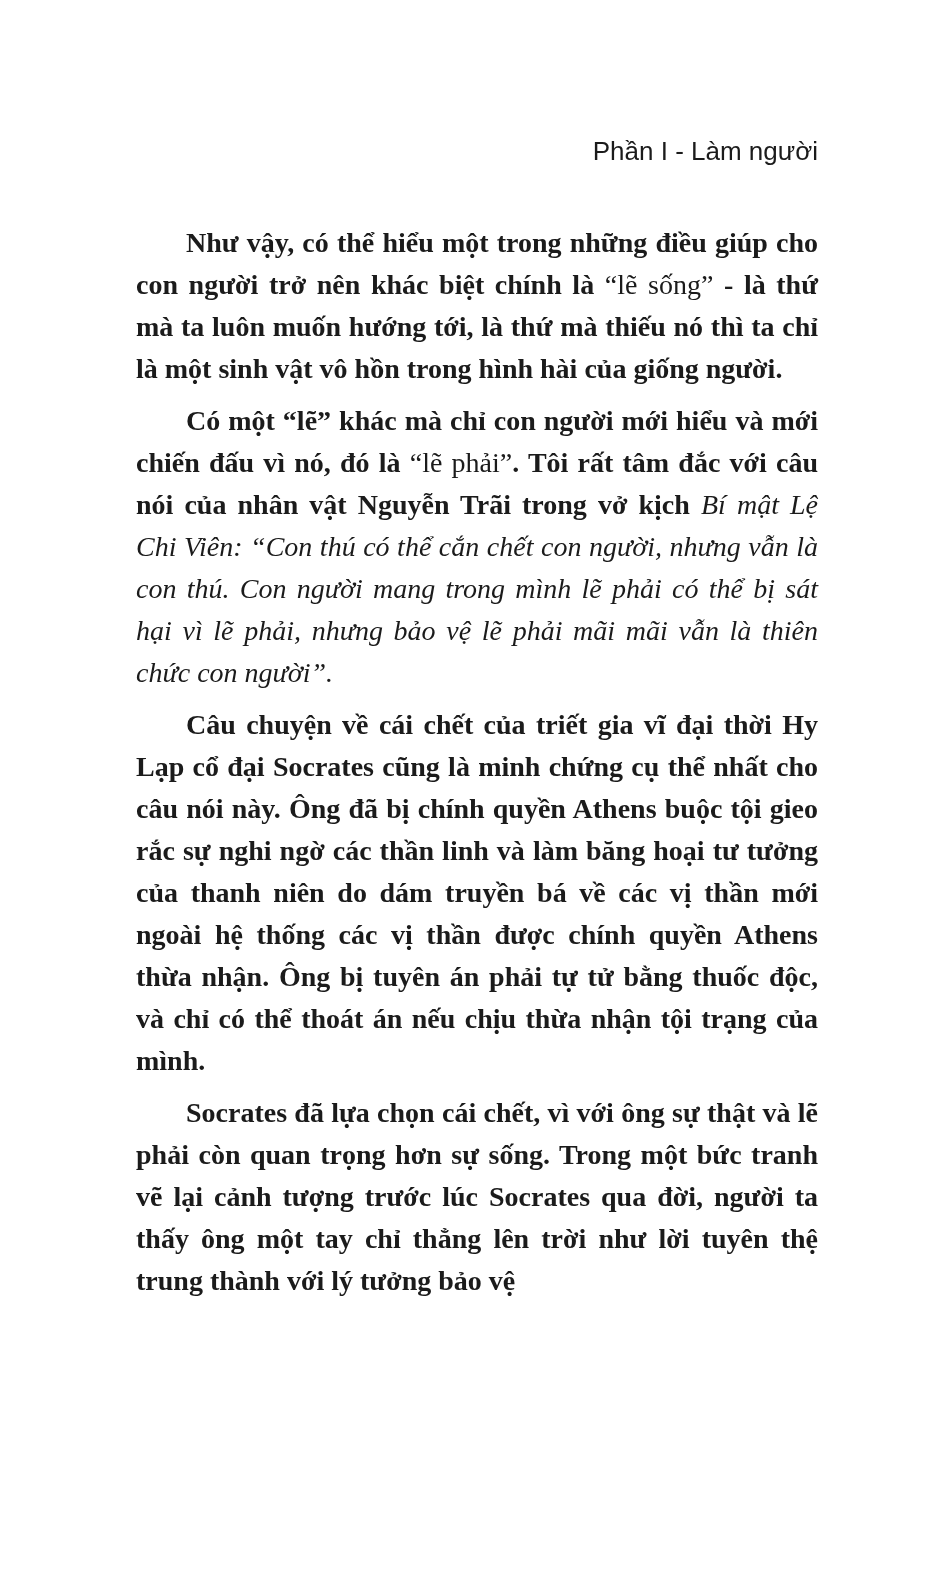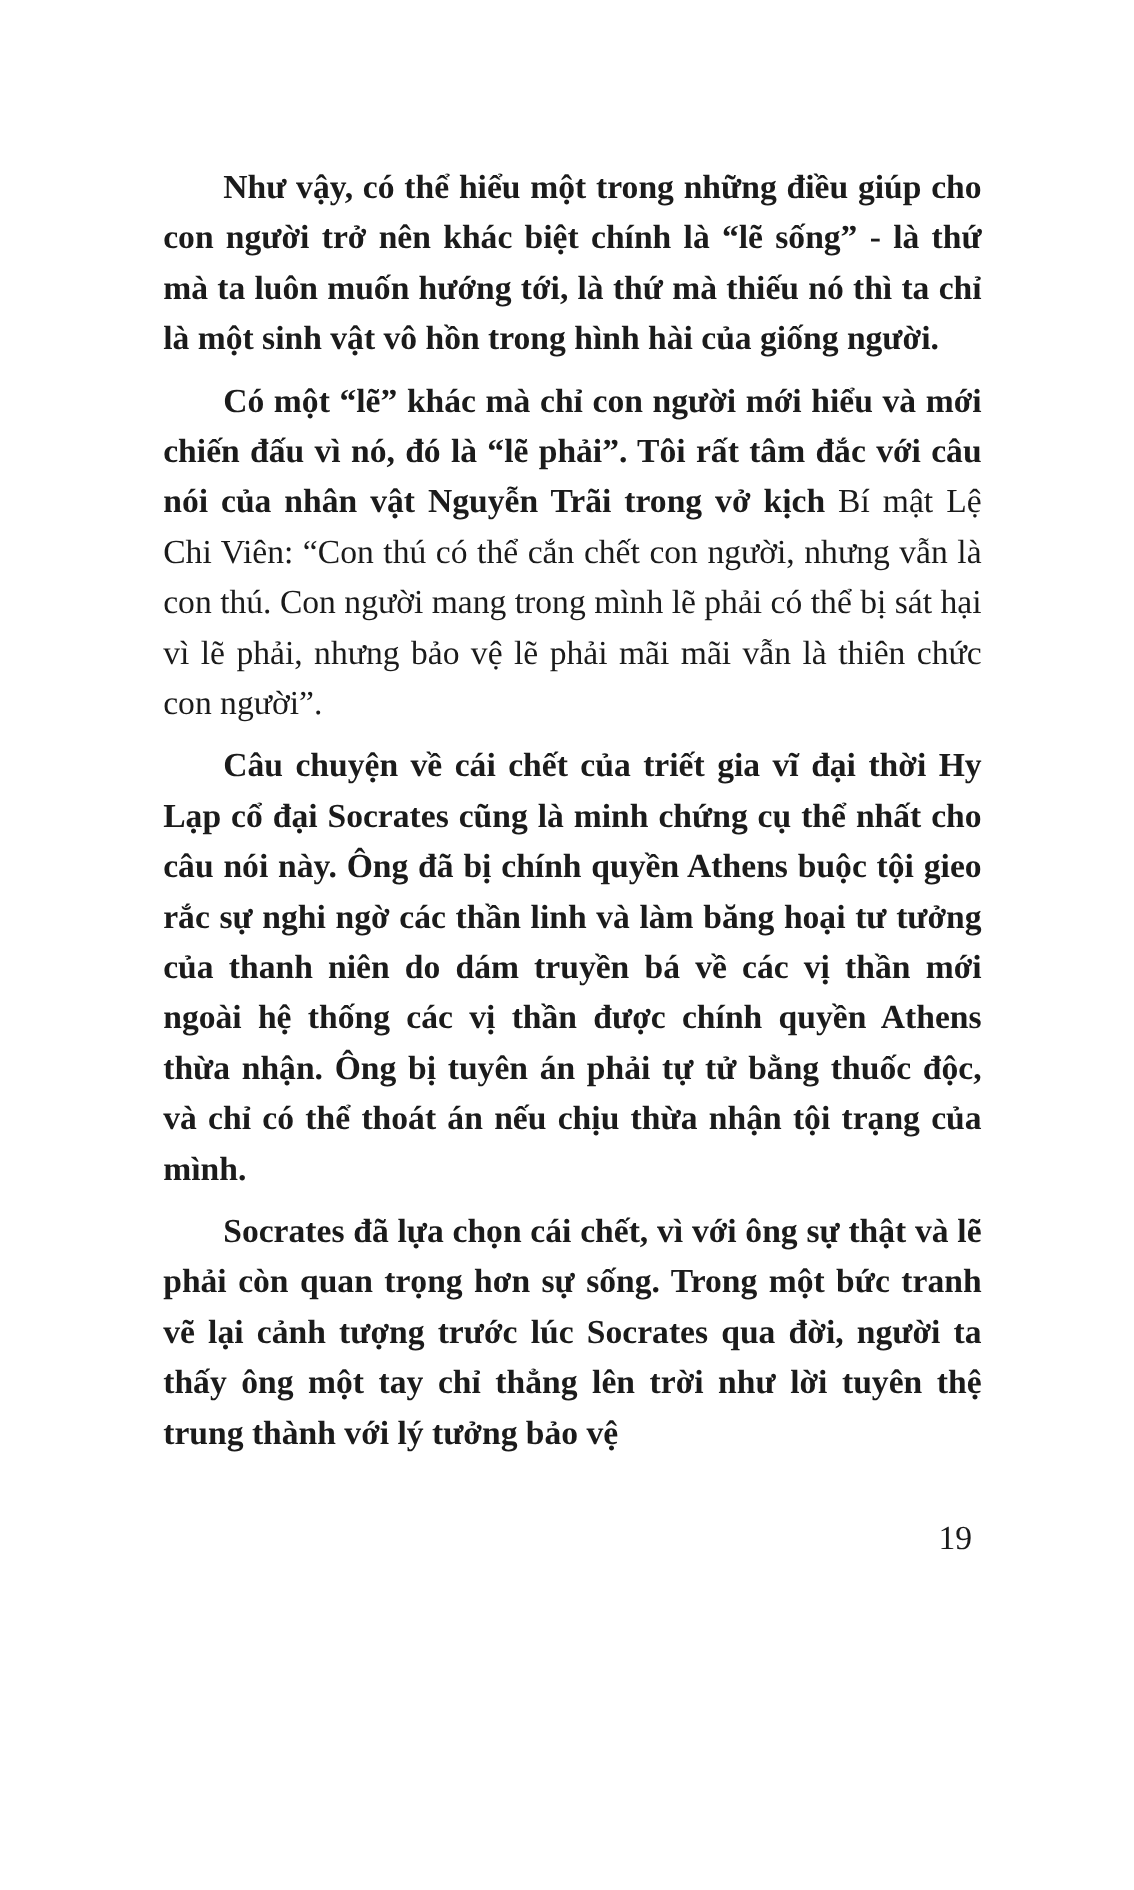"Phần I - Làm người" div.running-header { html: none -> <div>Phần I - Làm người</div> }
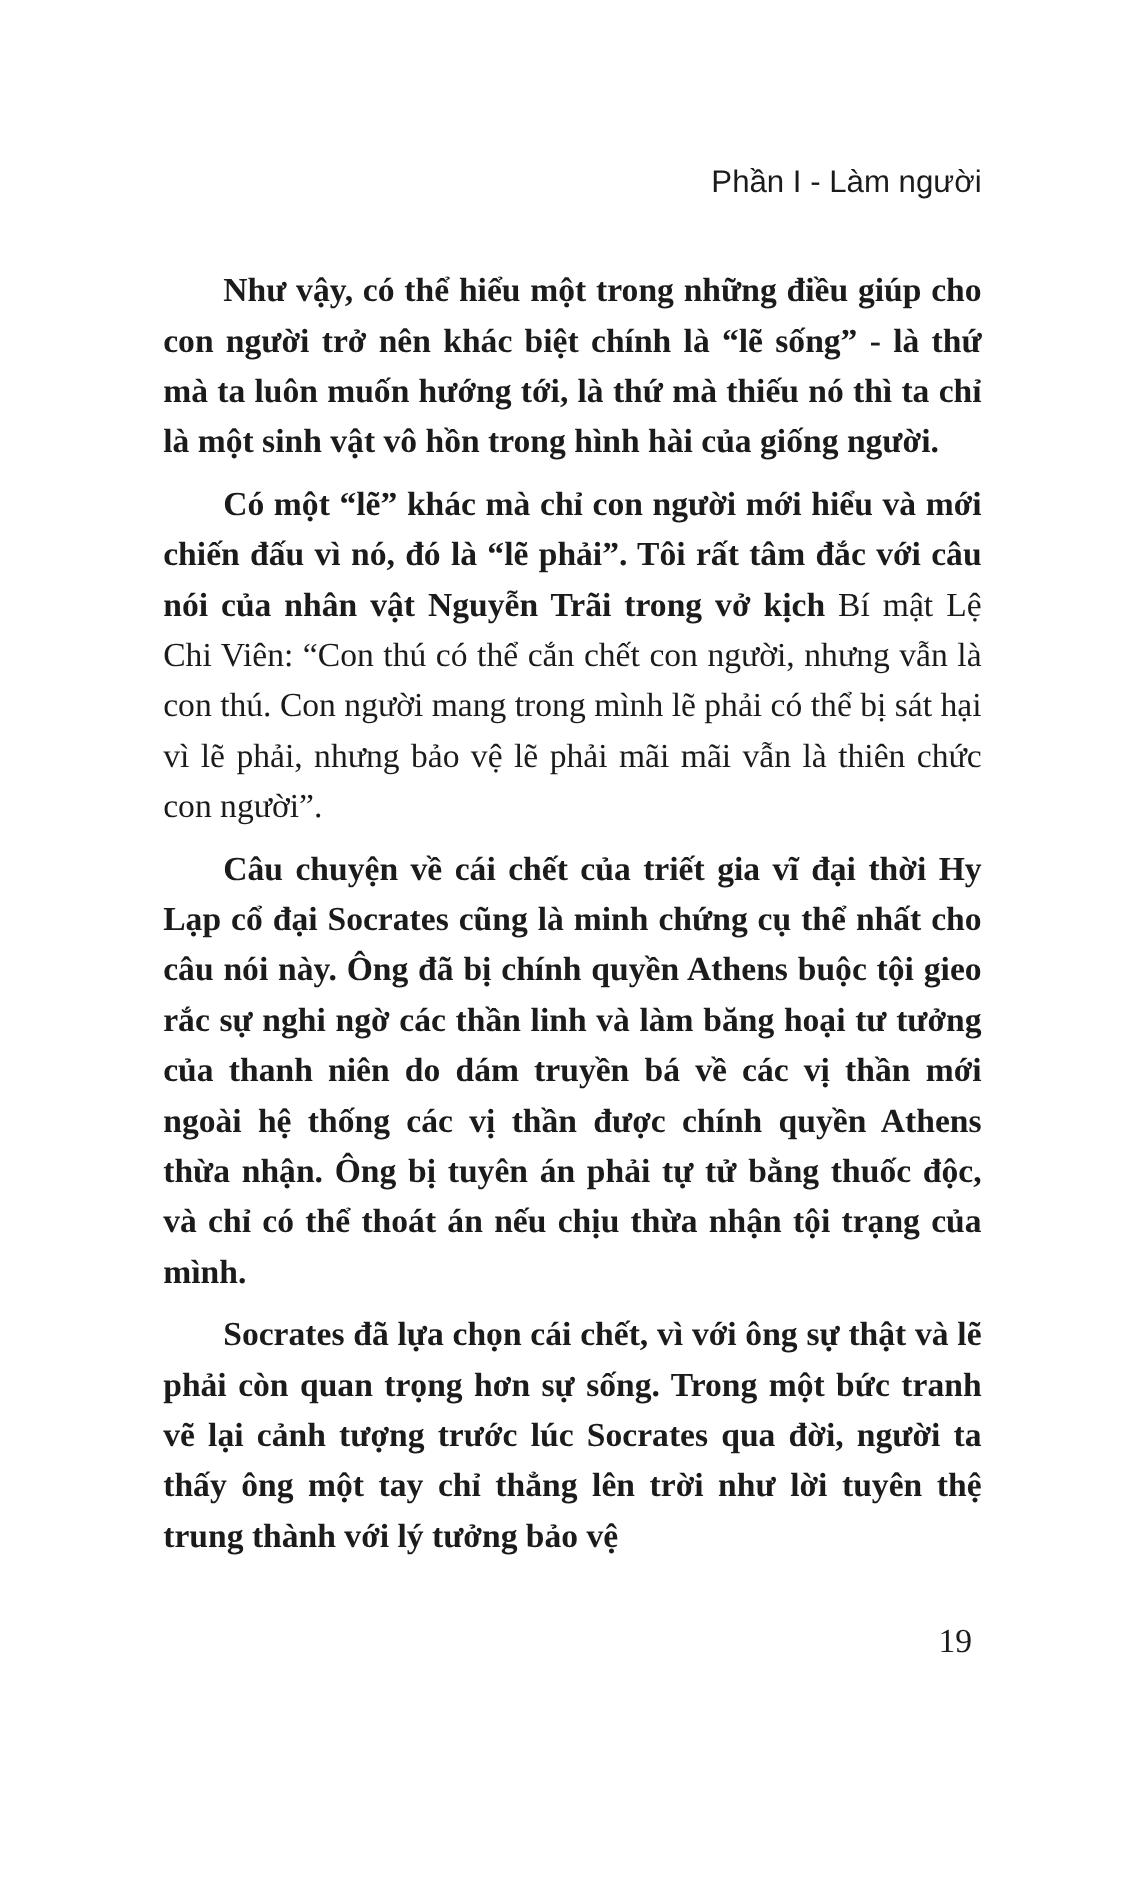"“lẽ sống”" .seg-bold { font-weight: bold -> normal }
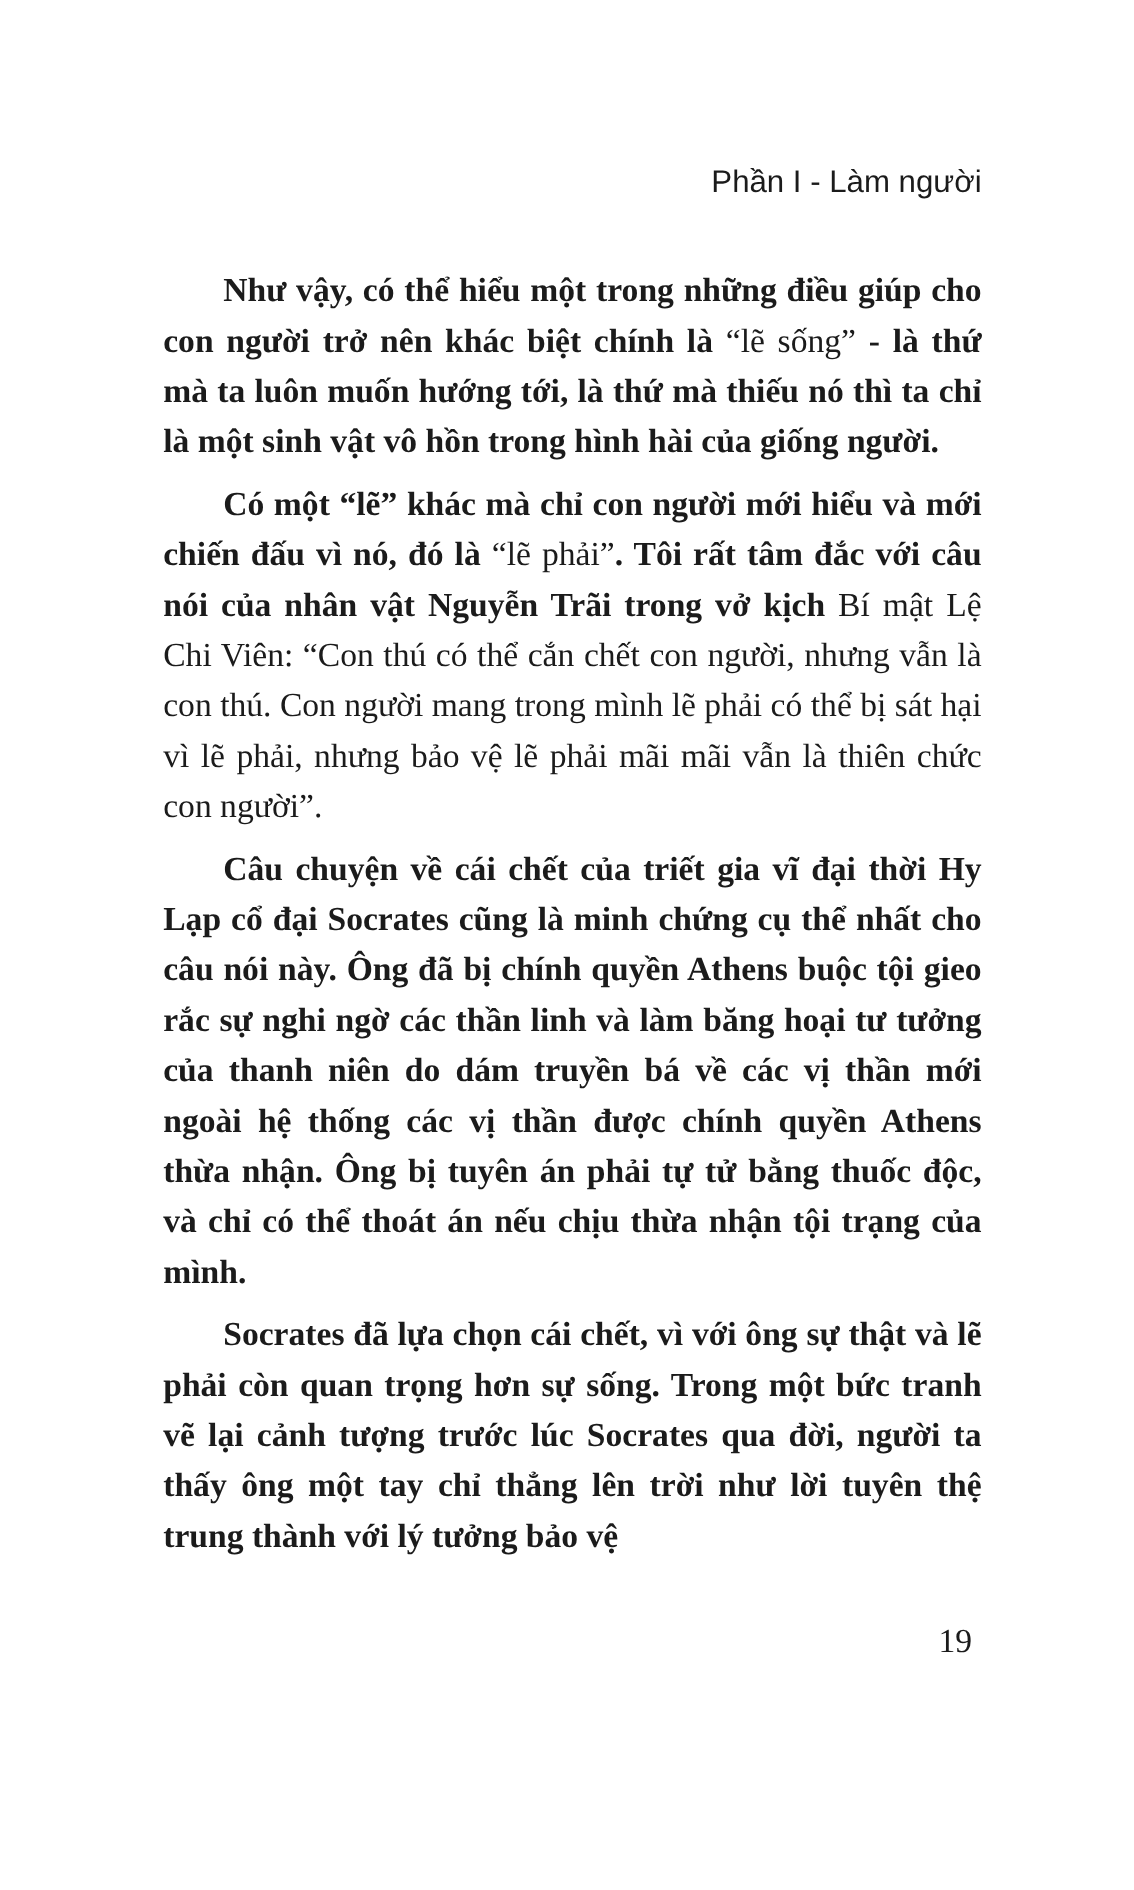"Bí mật Lệ Chi Viên:" .seg-italic { font-style: none -> italic }
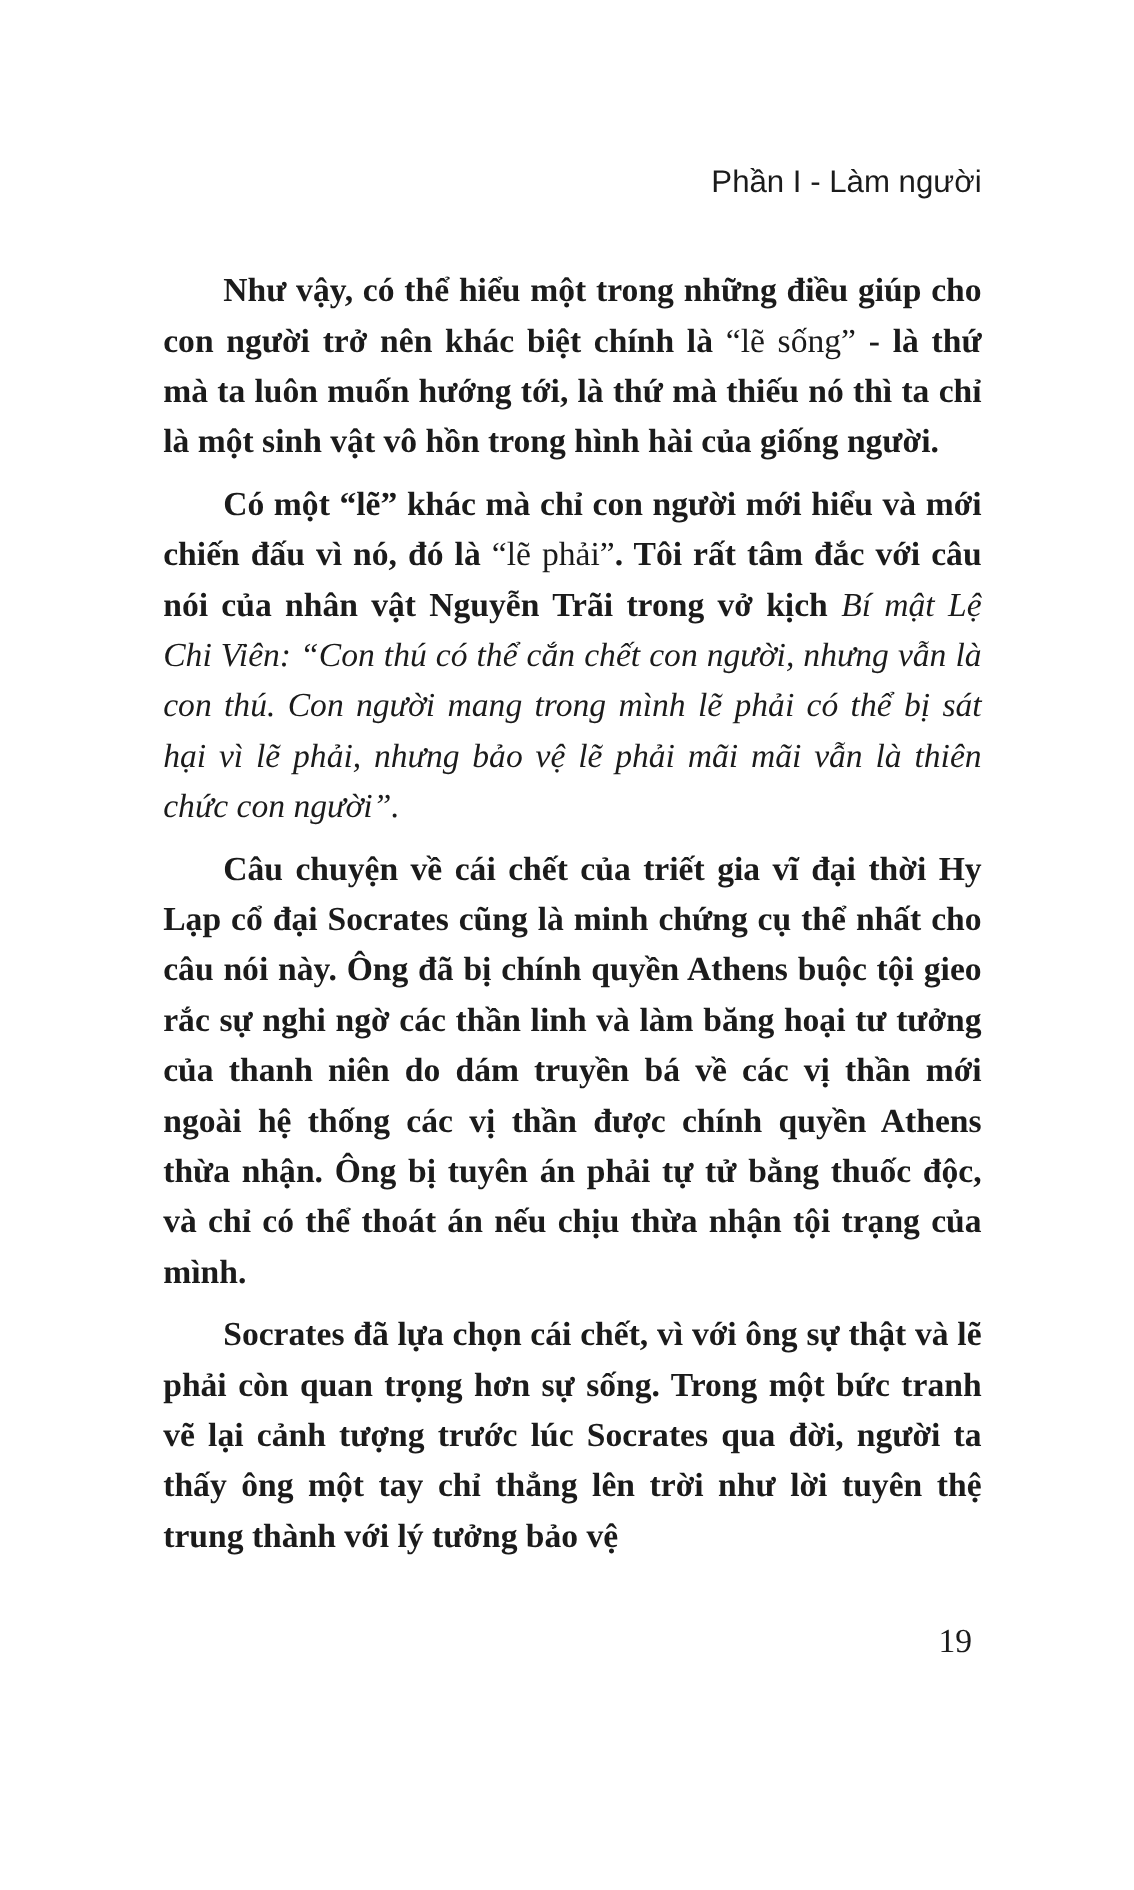"19" div.page-number { html: <div>19</div> -> none }
